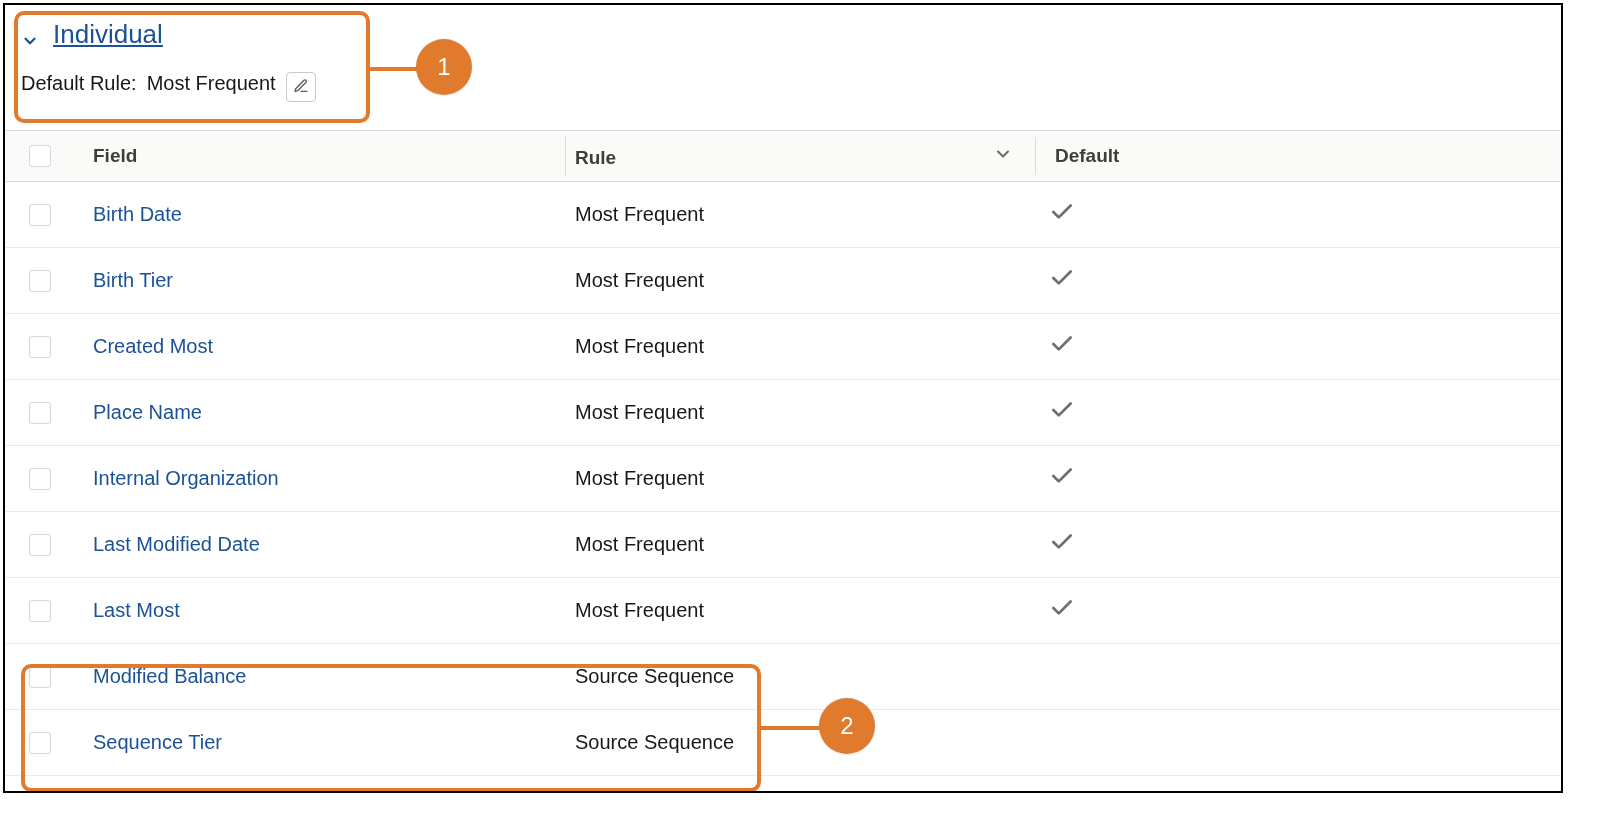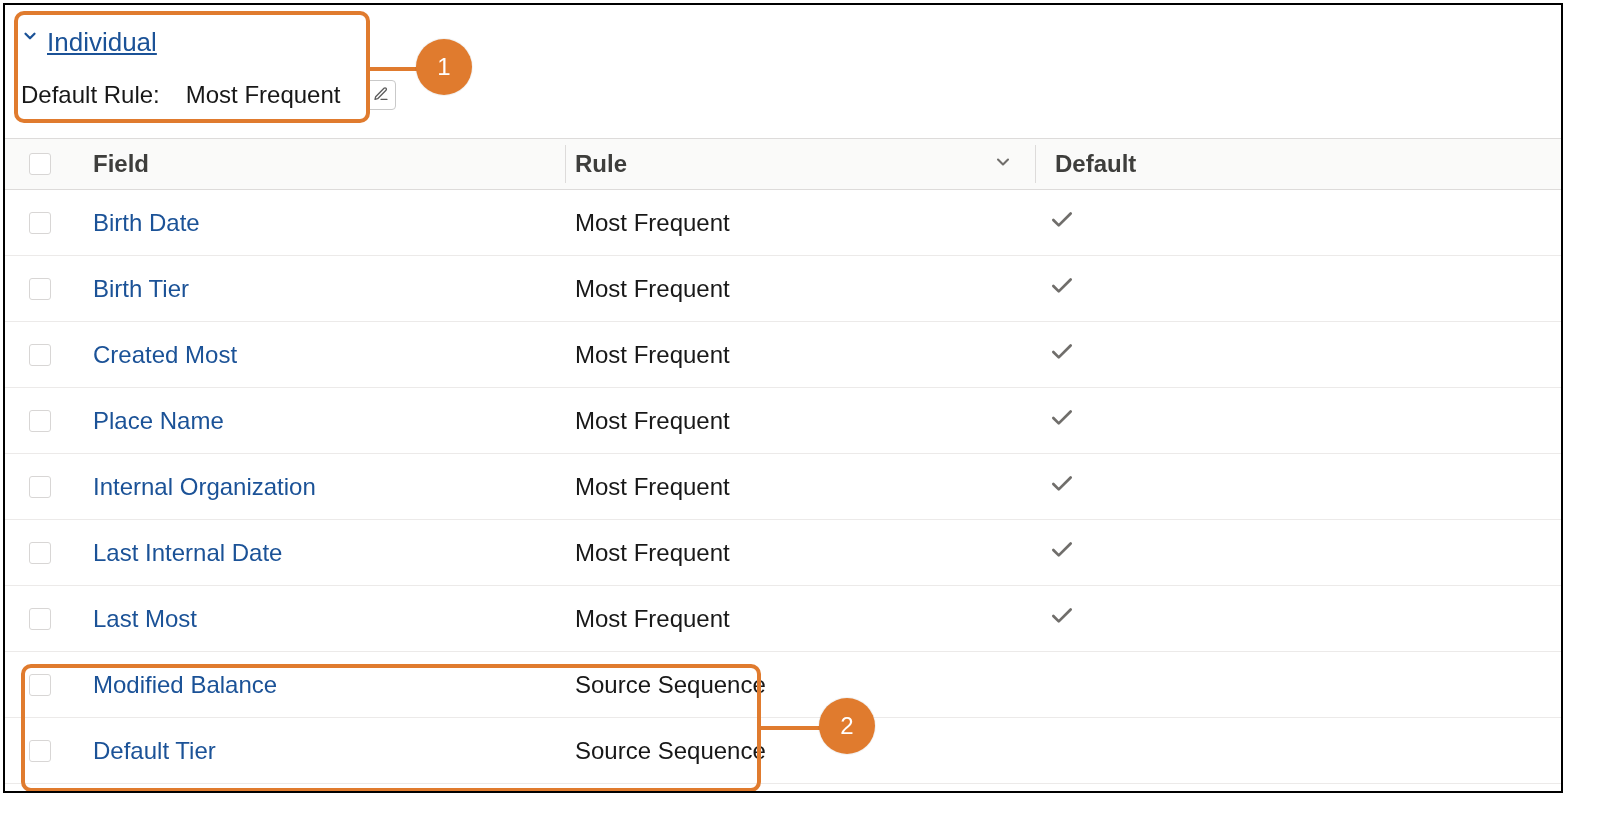"Individual" .section-title-row { align-items: flex-start -> flex-end; gap: 8px -> 14px; margin-top: 8px -> none }
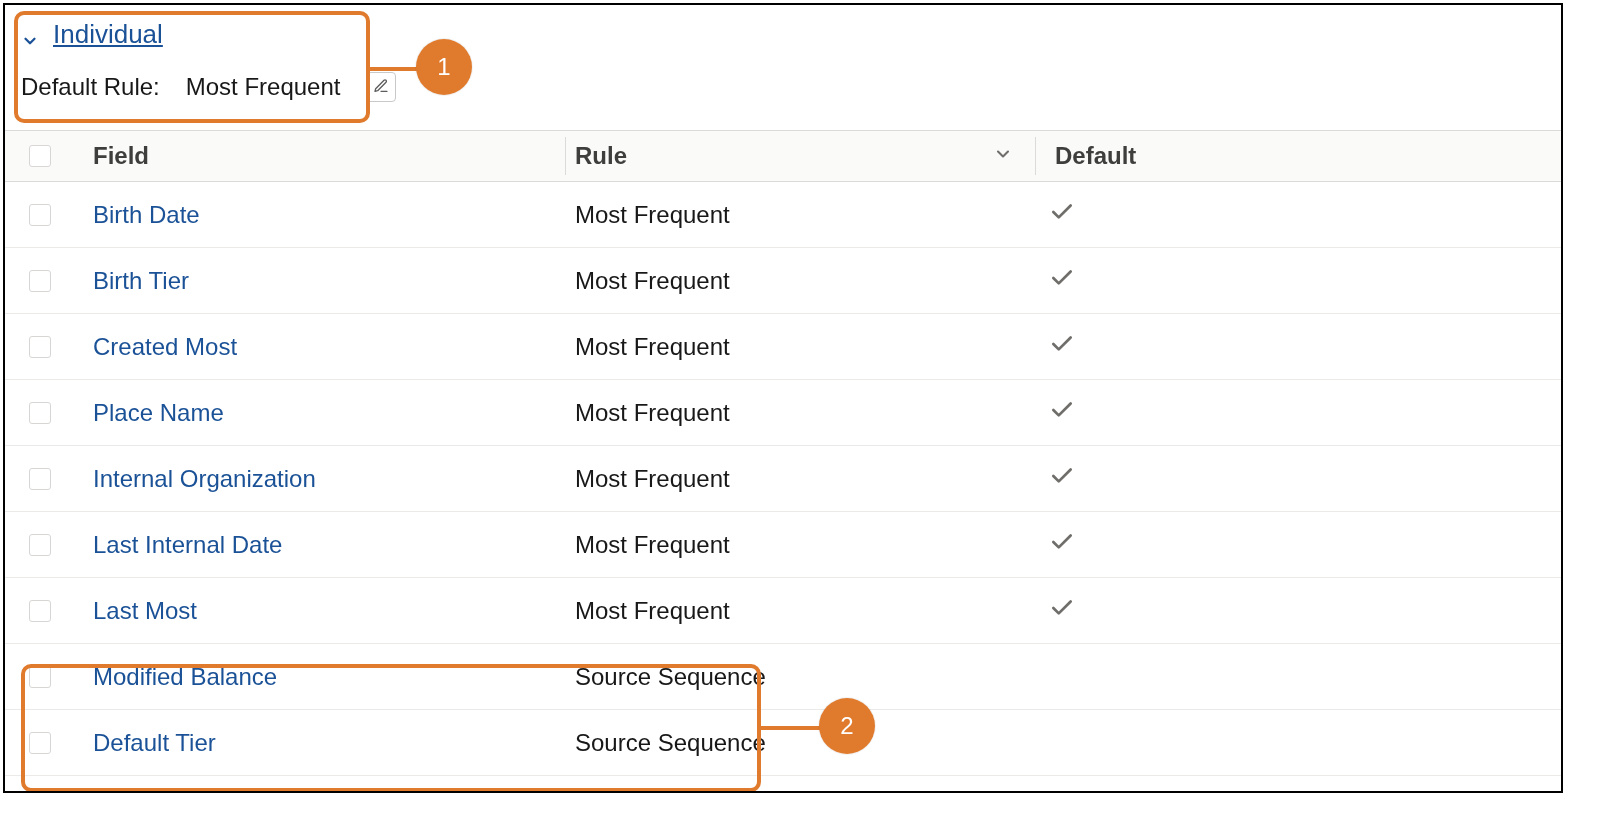"Default Rule:" .default-rule-row { align-items: center -> flex-start; font-size: 24px -> 20px; gap: 26px -> 10px }
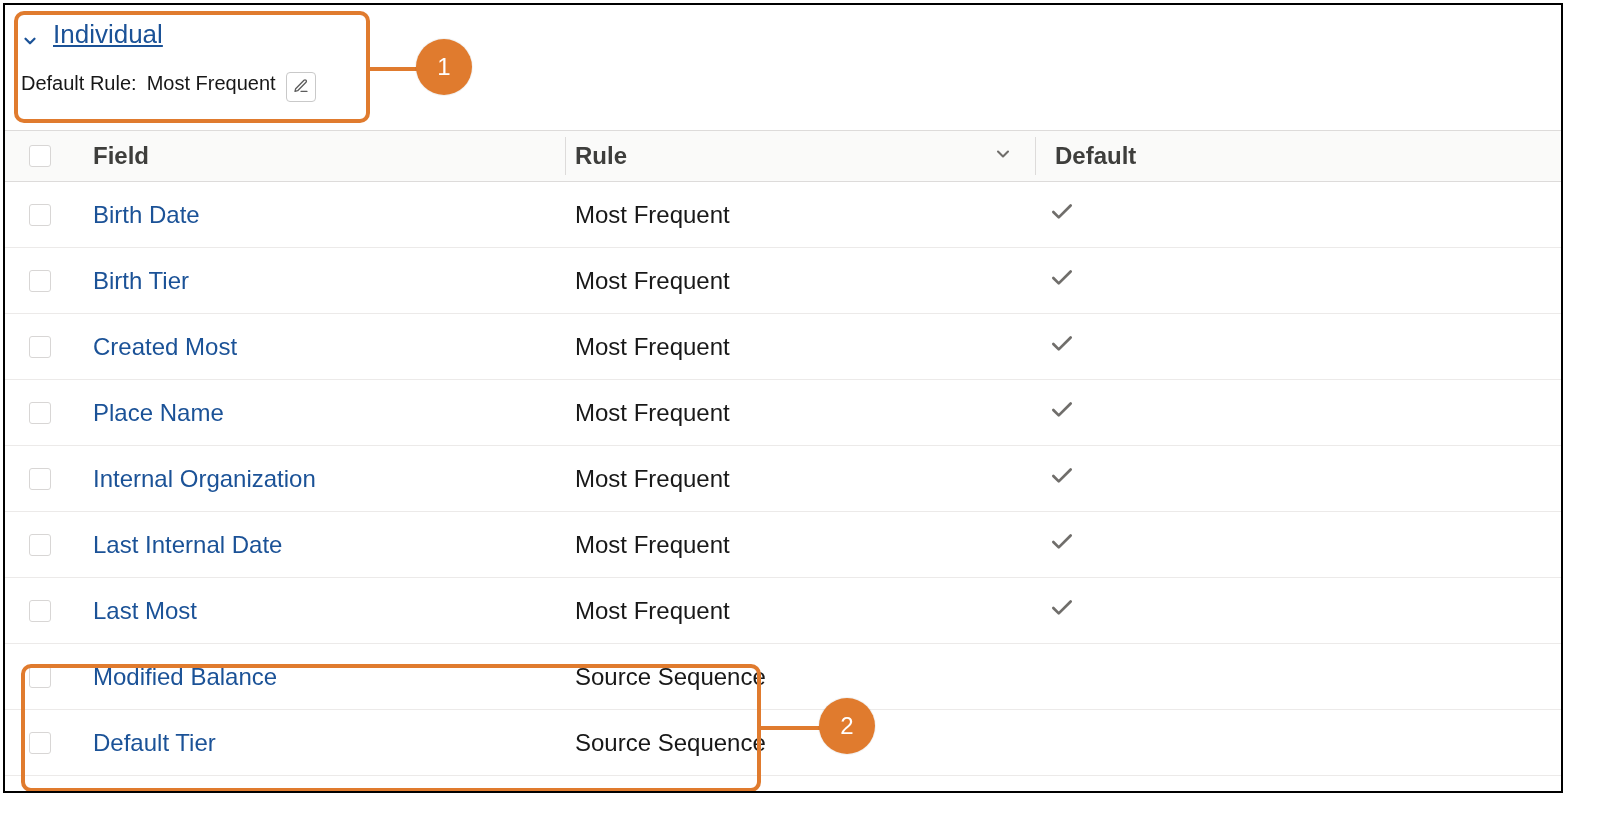"Field" .tbl-header { font-size: 24px -> 19px }
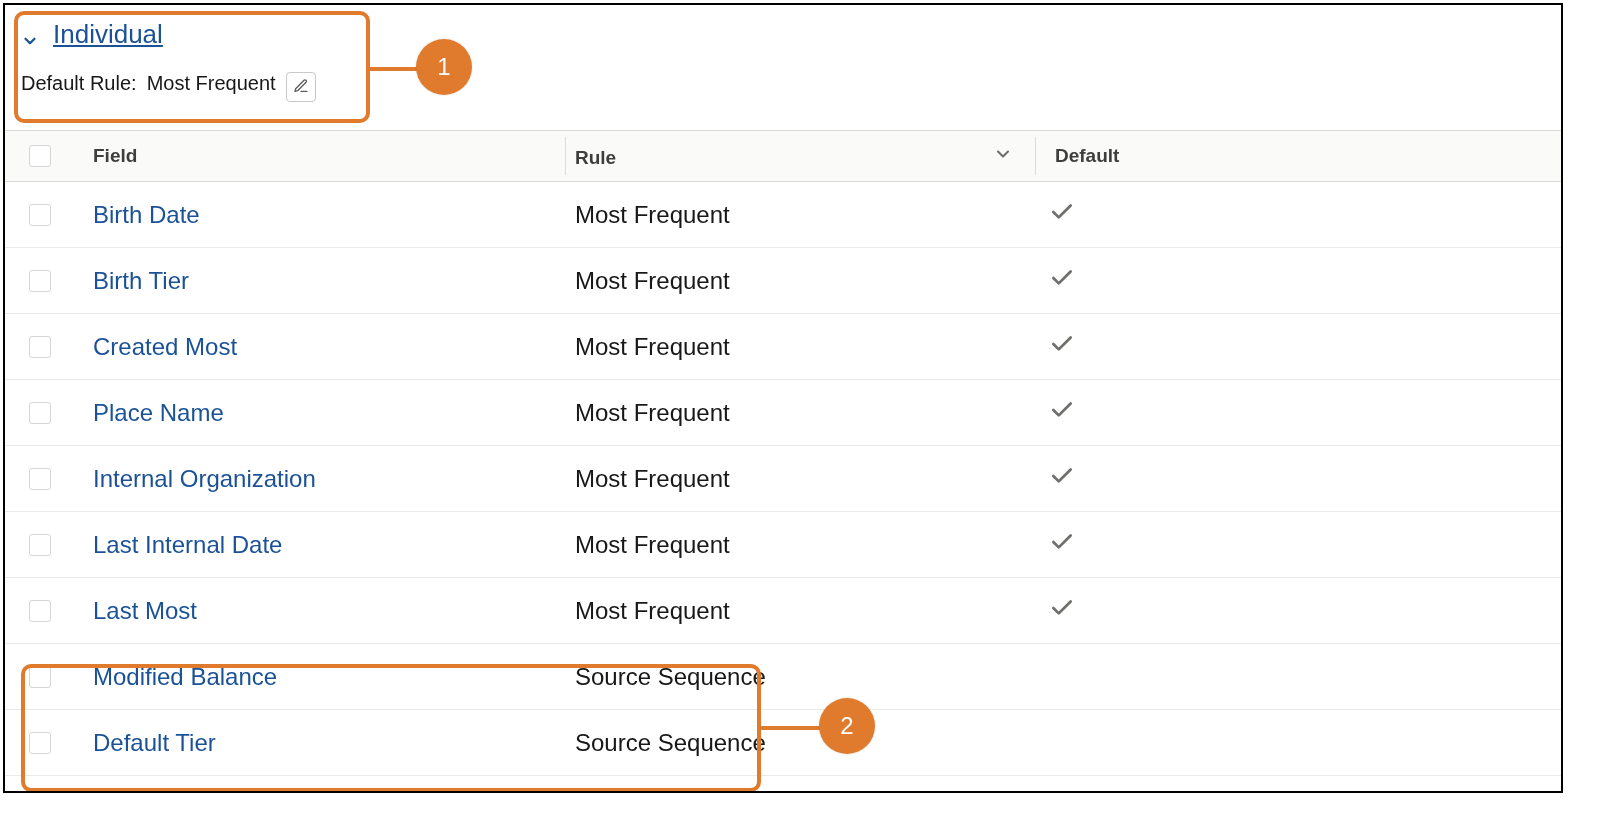"Birth Date" .tbl-row { font-size: 24px -> 20px }
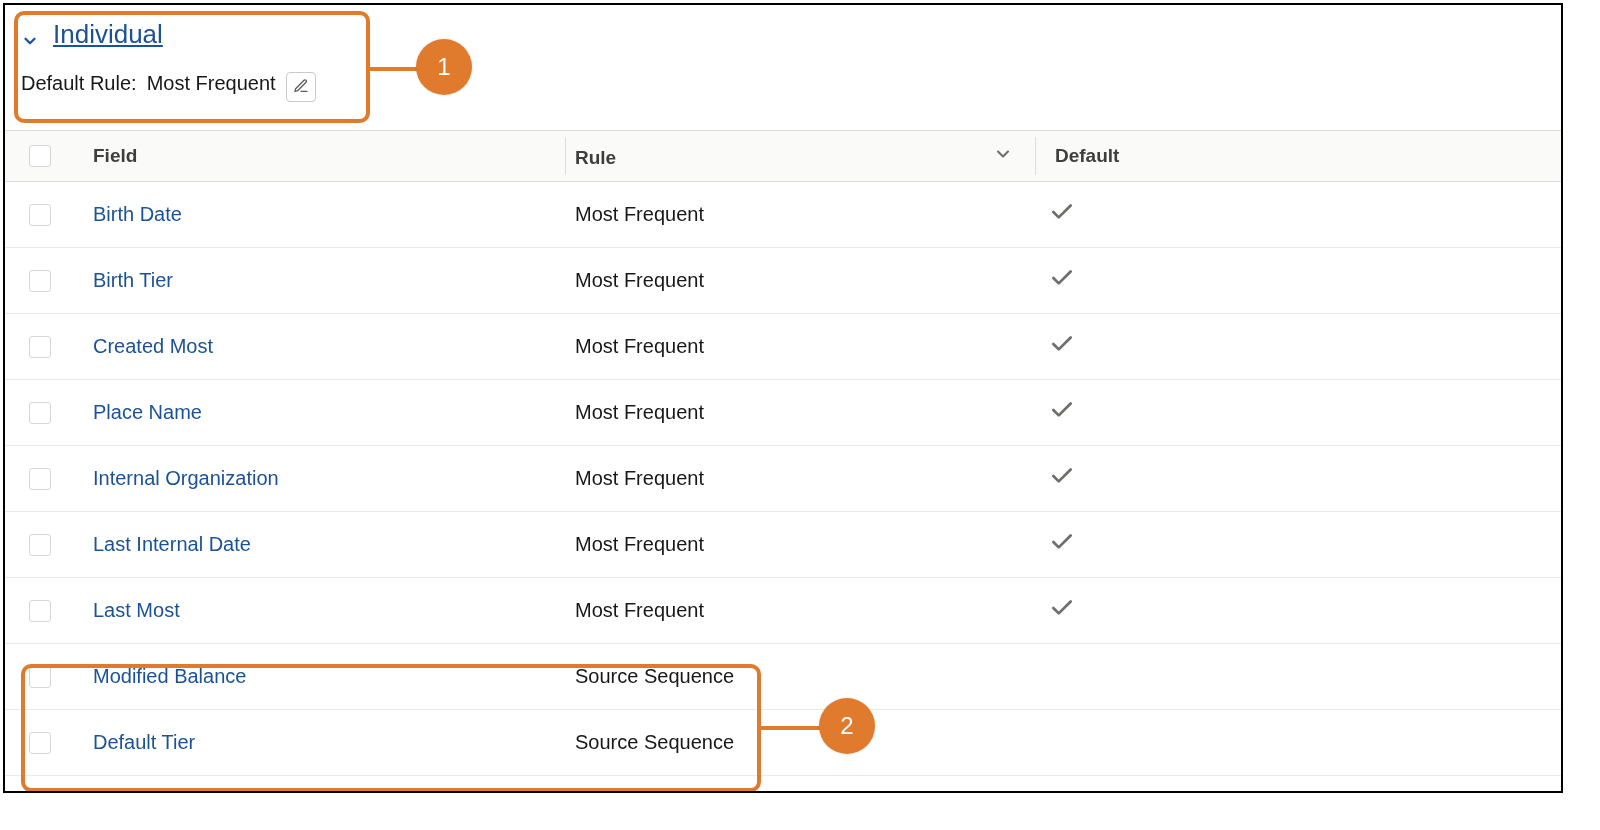"Last Internal Date" span.field-link { text: Internal -> Modified }
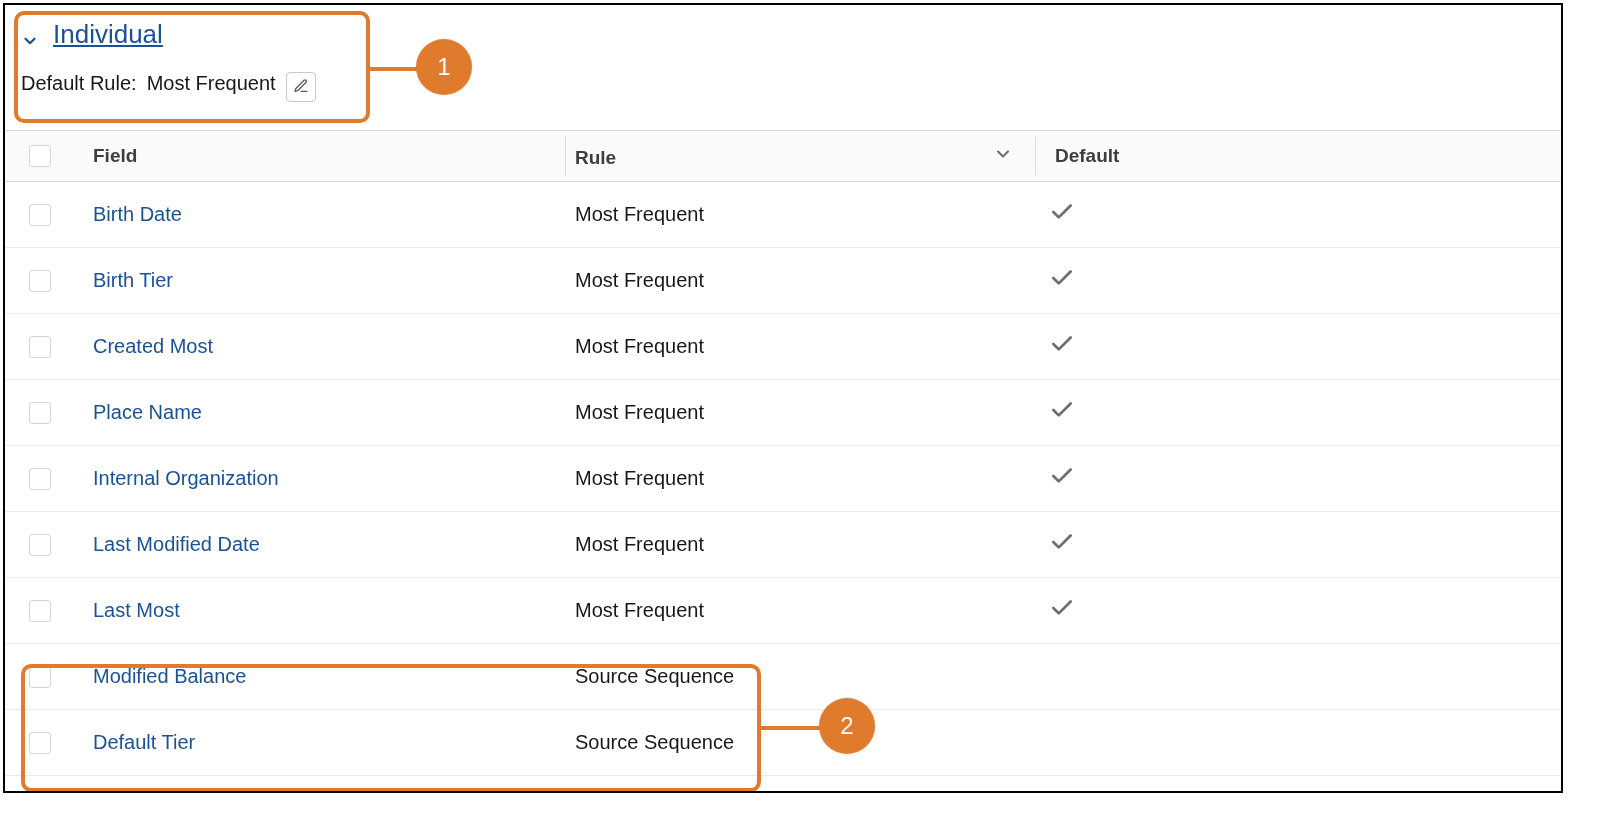"Default Tier" span.field-link { text: Default -> Sequence }
